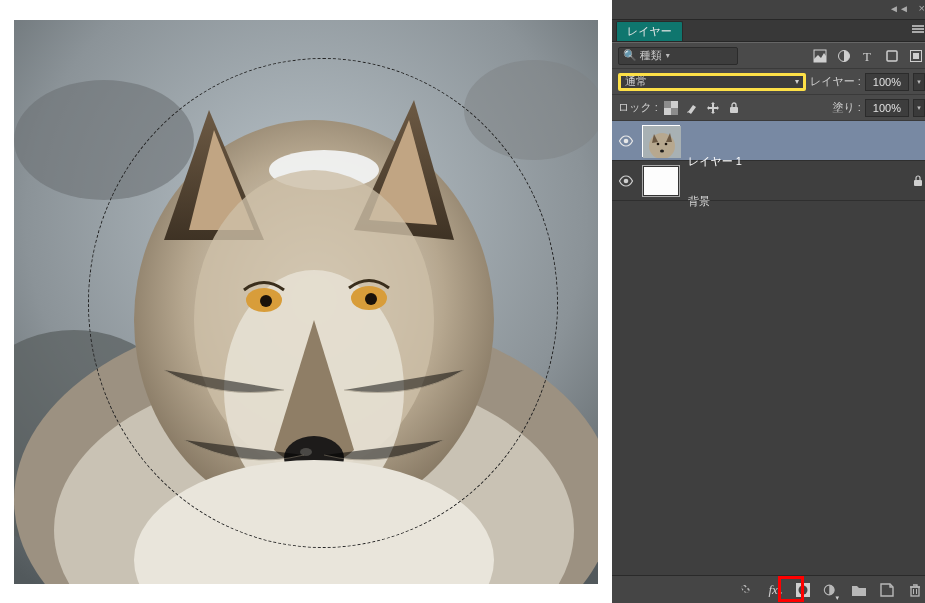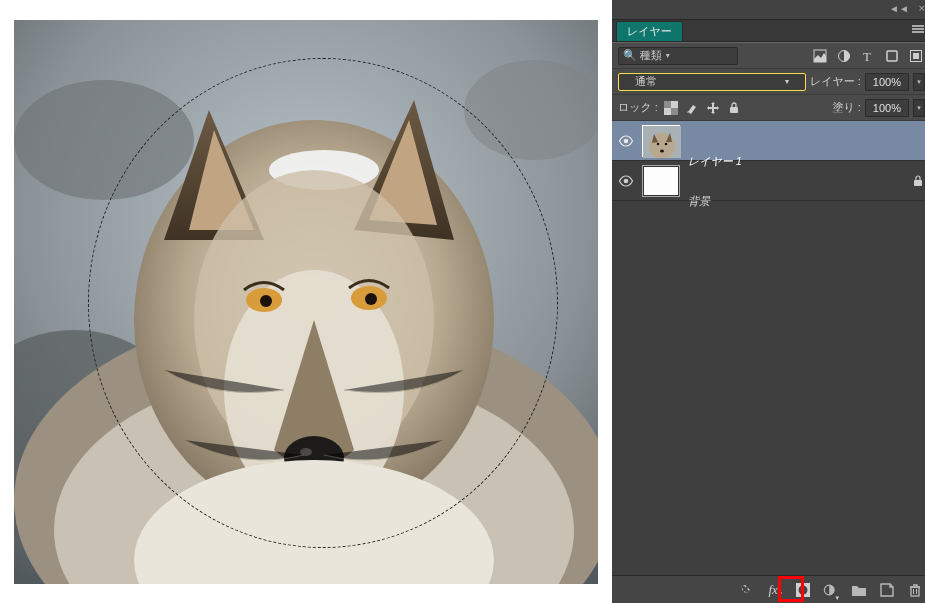"通常" .blend-select { border: 1px solid #fde047 -> 3px solid #fde047; padding: 0 16px -> 0 4px }
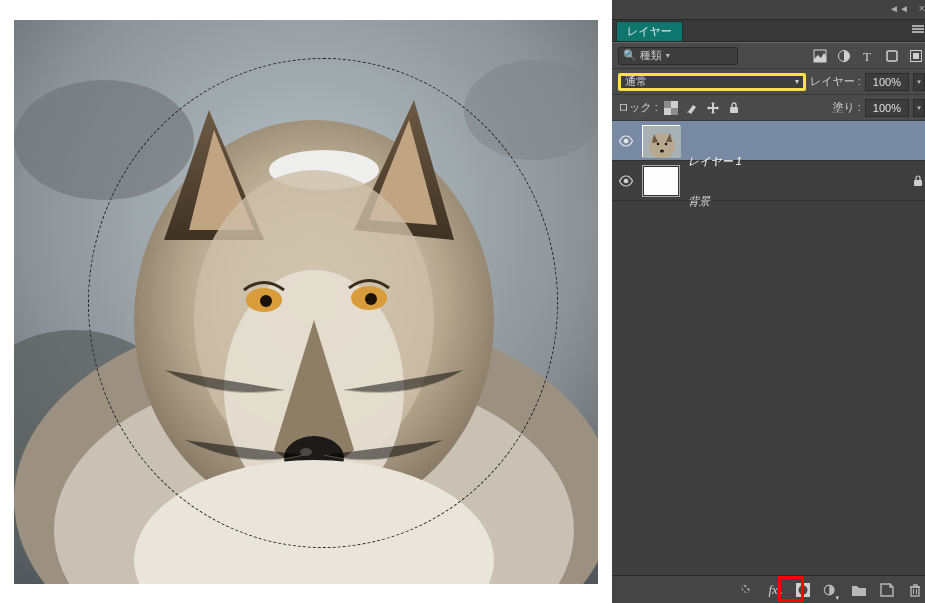"レイヤー 1" .layer-name { font-style: italic -> none }
